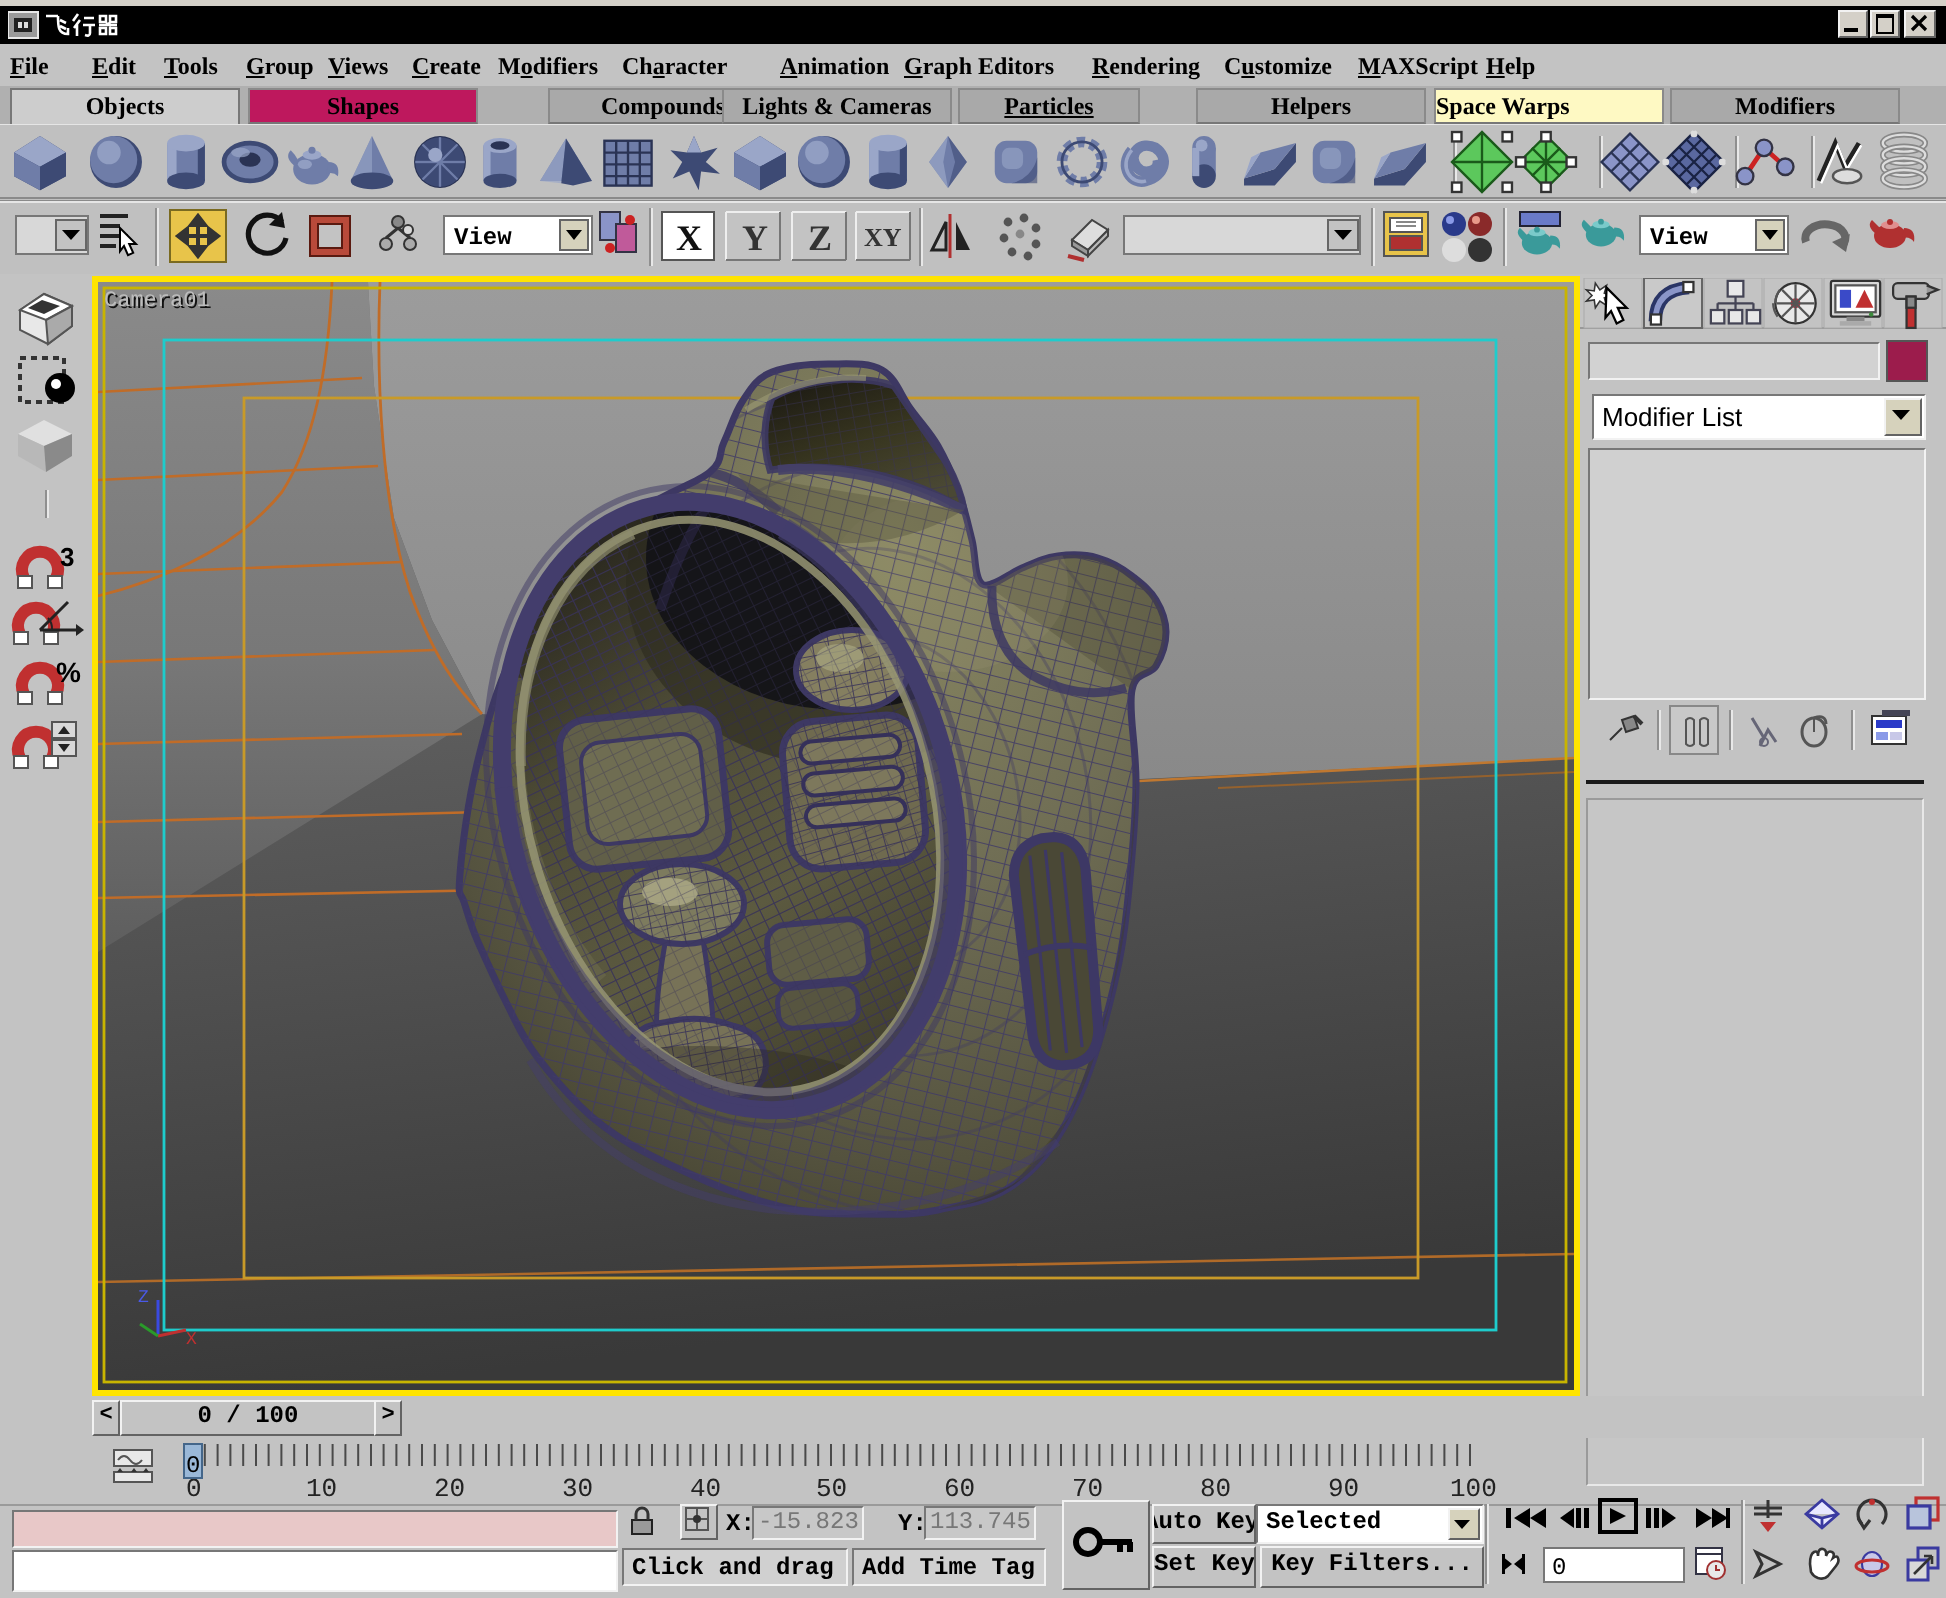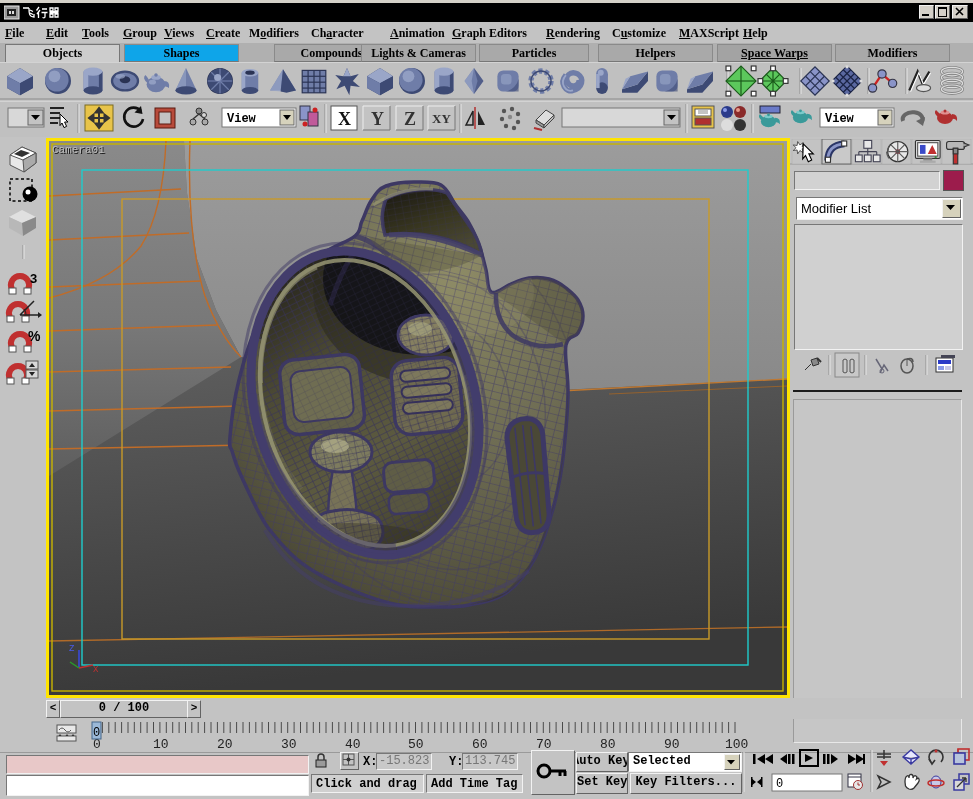"Shapes" div.abs { background: #0ea5e9 -> #be185d }
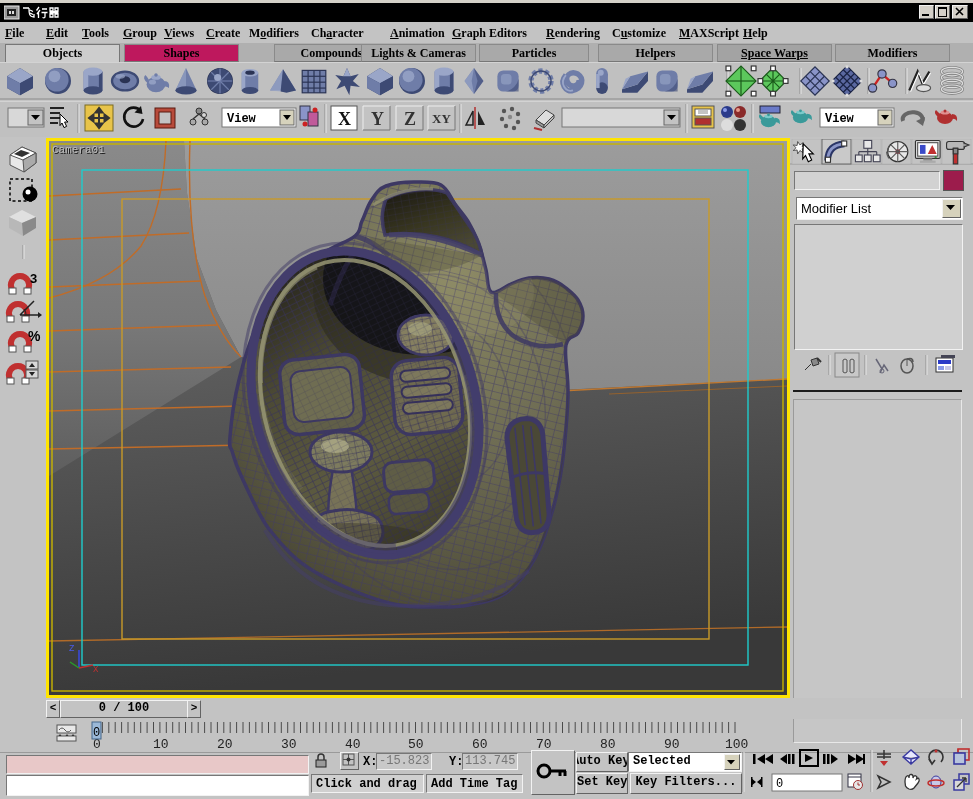"Particles" div.abs { text-decoration: none -> underline; width: 110px -> 91px }
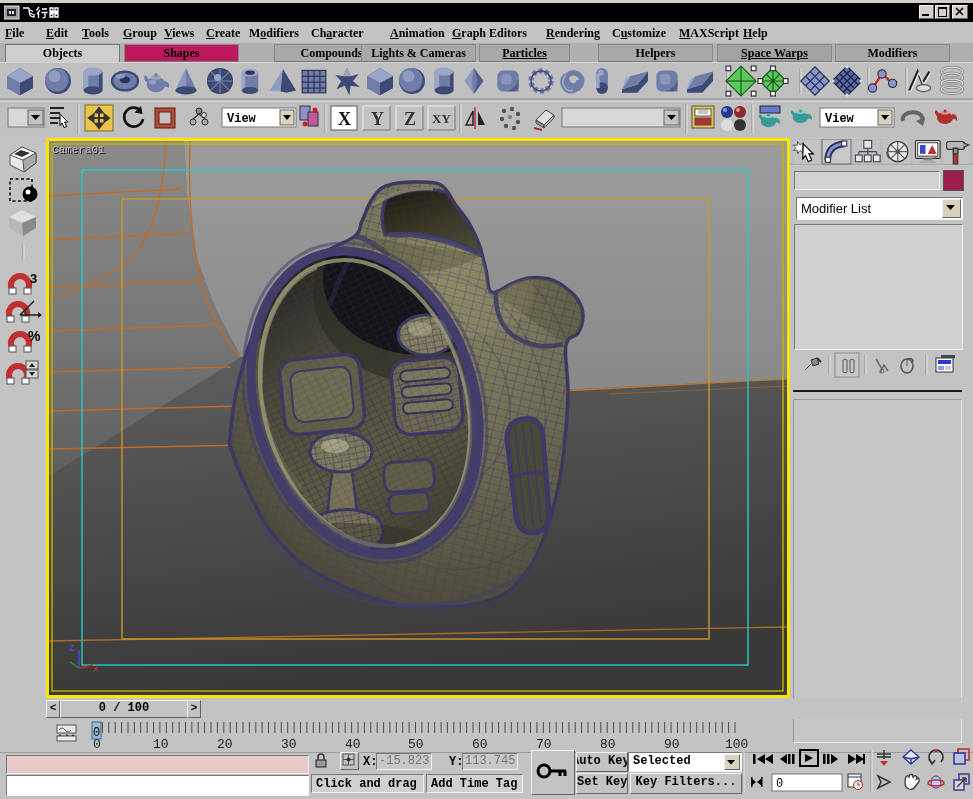"Space Warps" div.abs { background: #a3a3a3 -> #fef9c3; text-align: center -> left; text-decoration: underline -> none }
